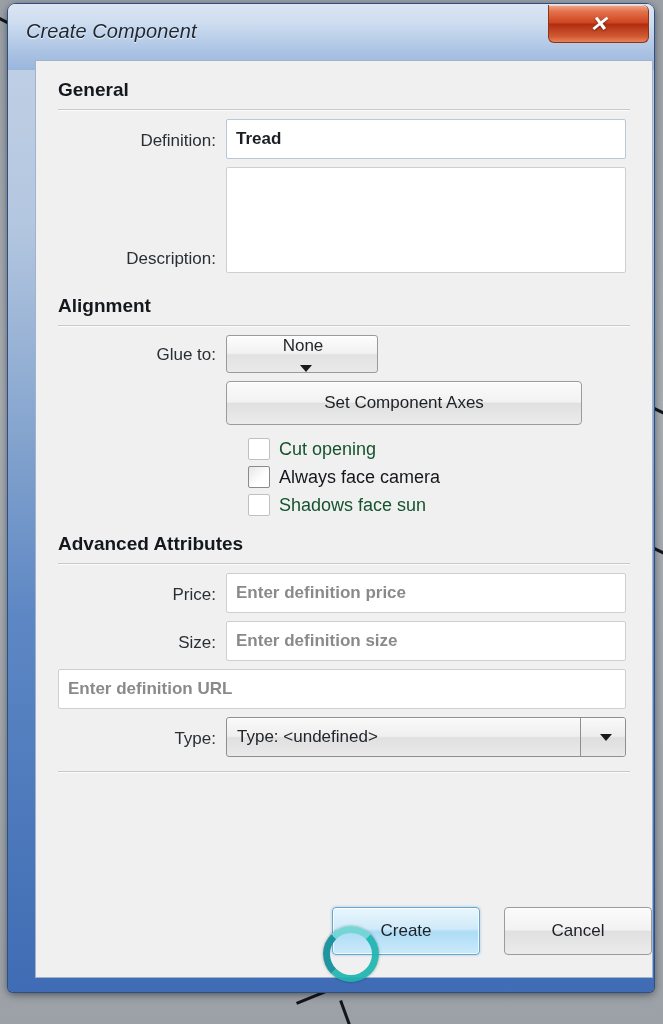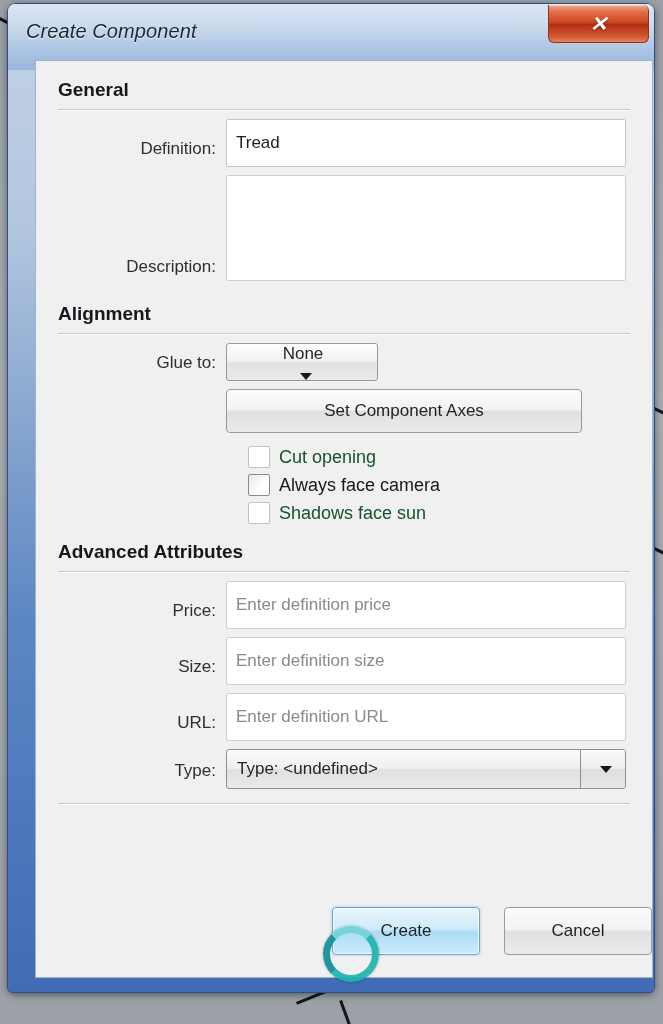"Tread" input.txt { font-weight: none -> bold; height: 48px -> 40px }
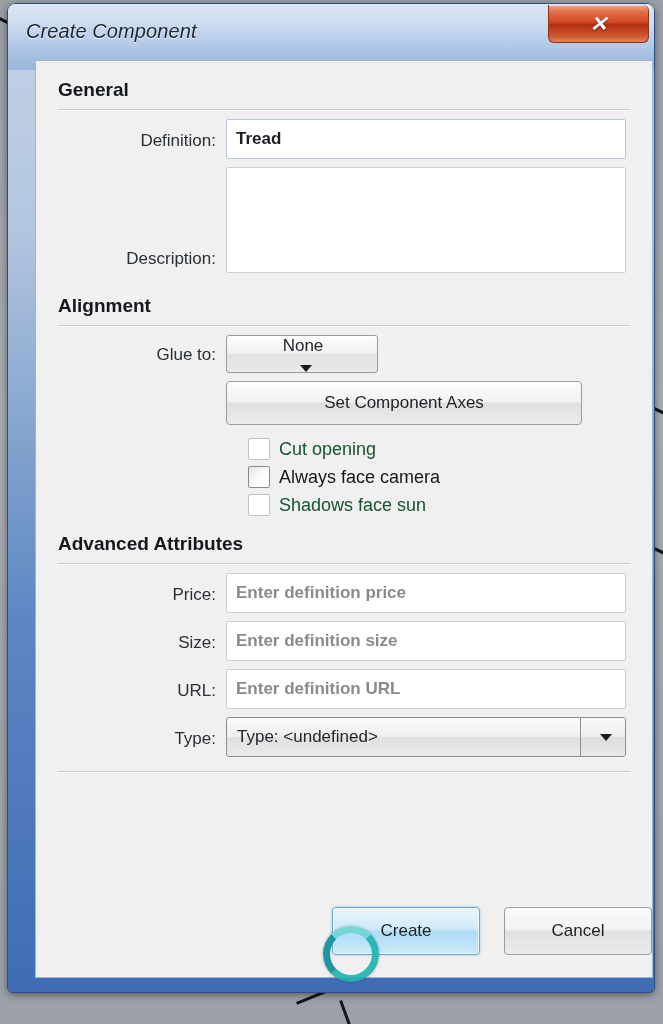"URL:" div.row-label { html: <div>URL:</div> -> none }
